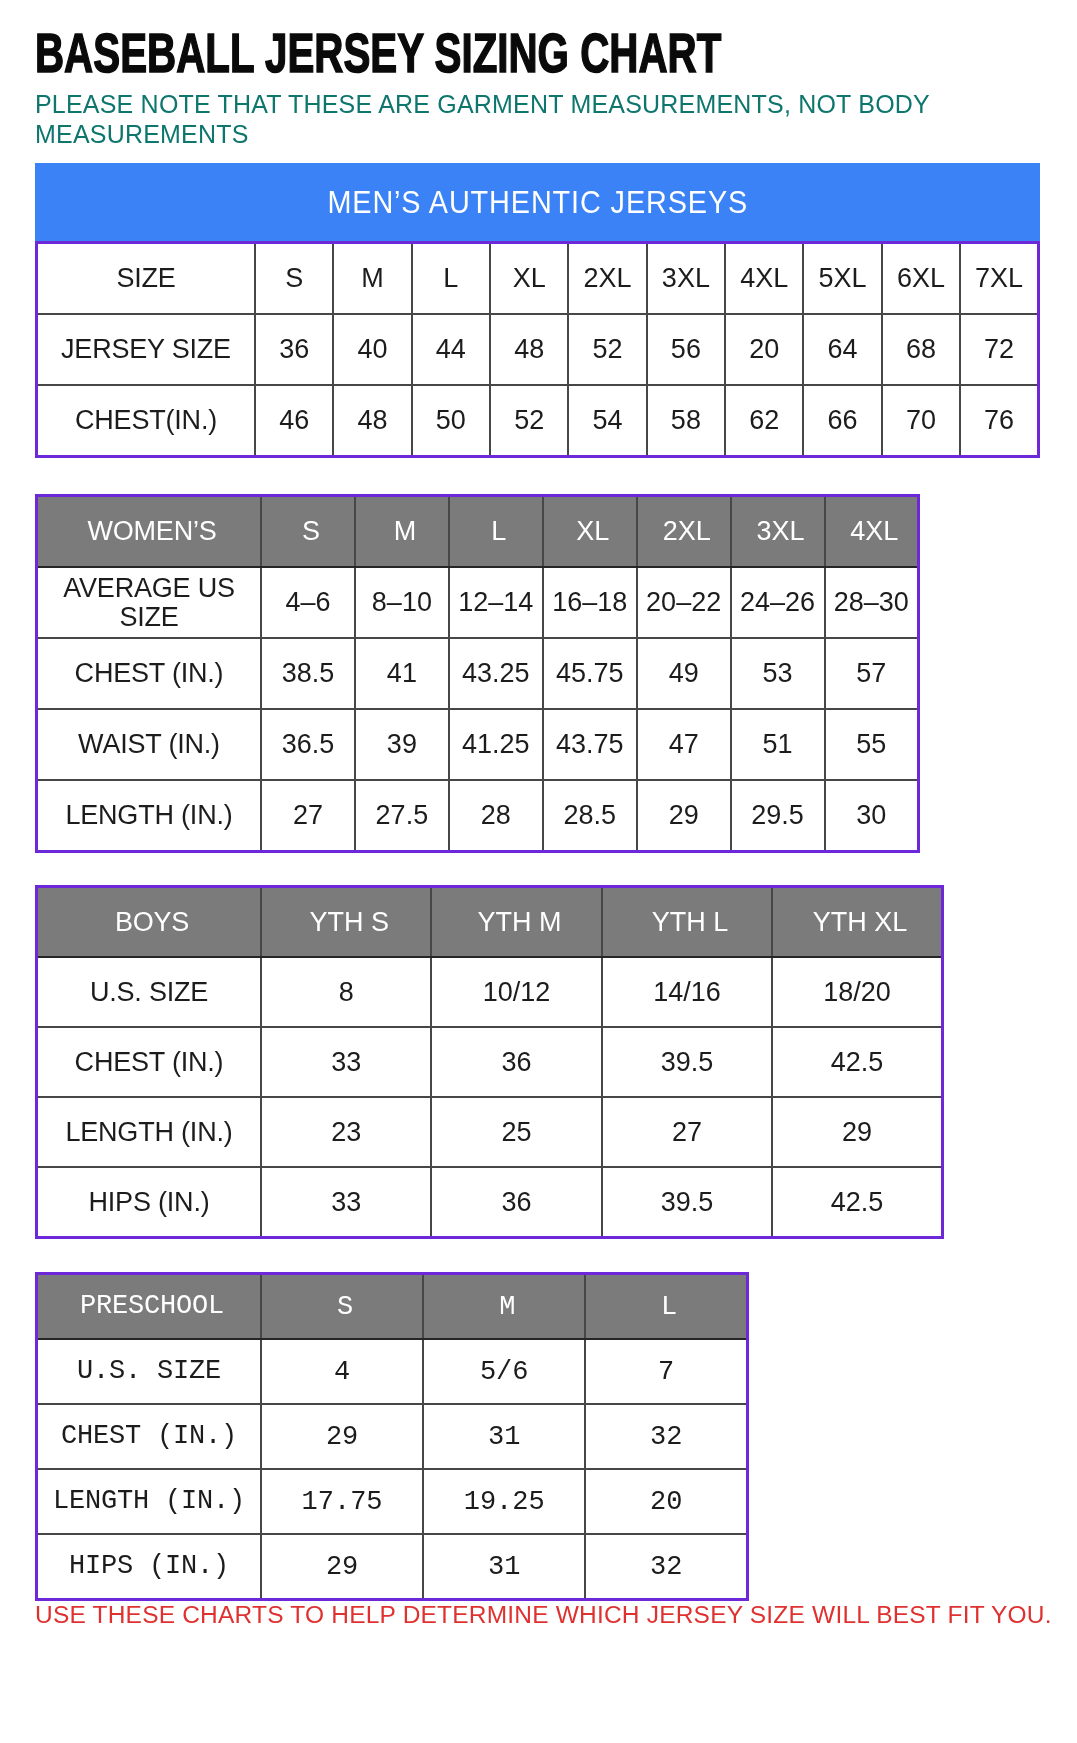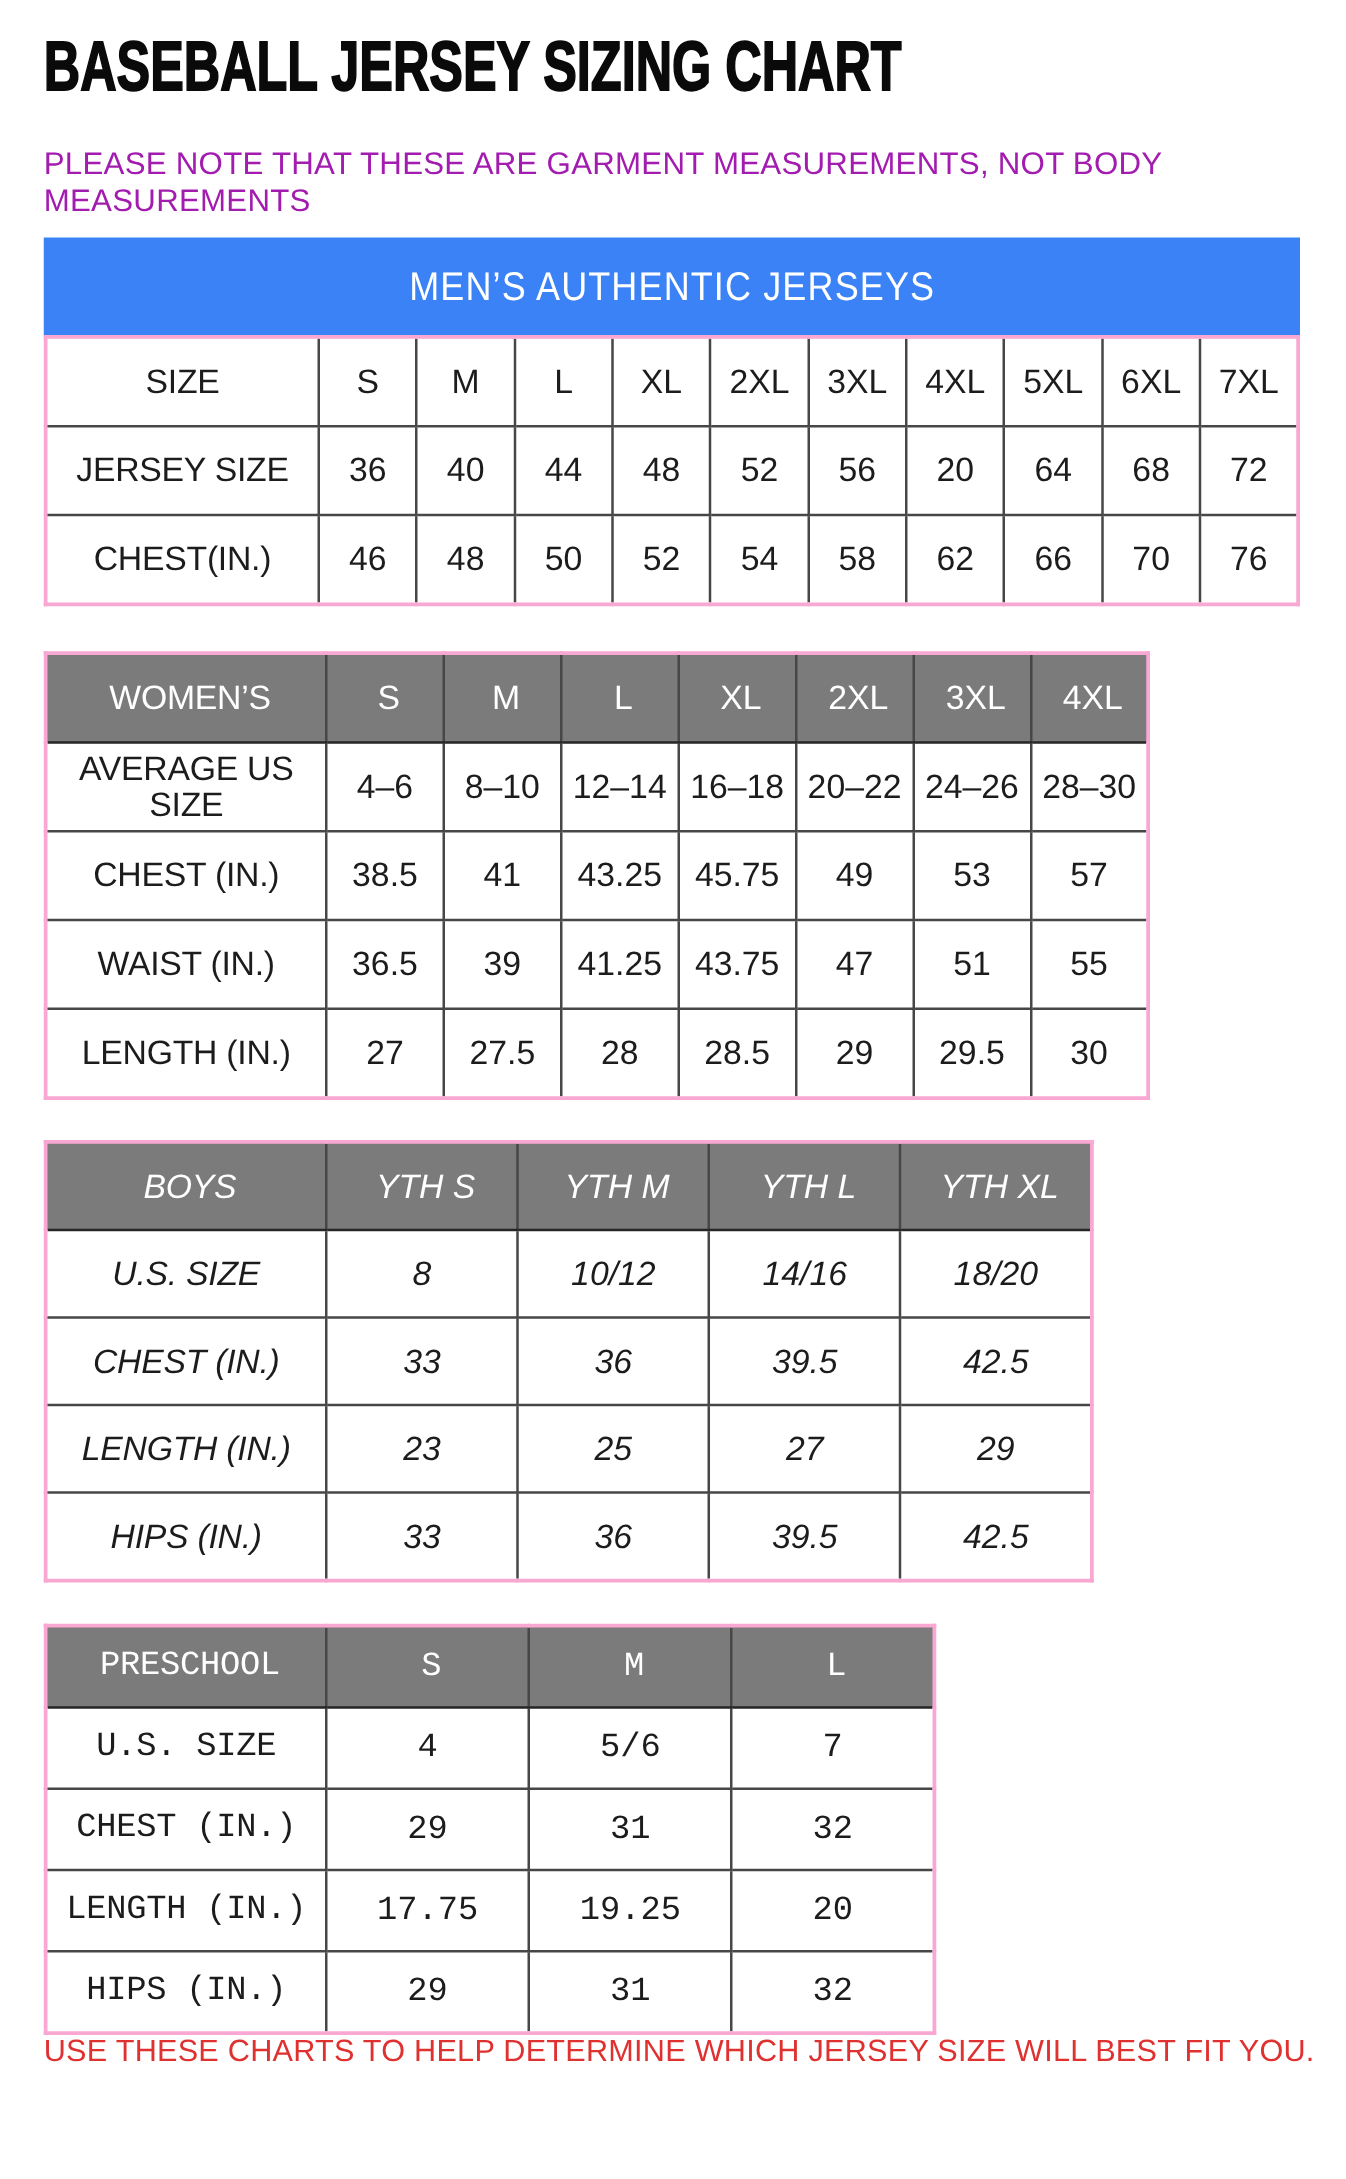"PLEASE NOTE THAT THESE ARE" .note { color: #a21caf -> #0f766e; margin: 28px 0 0 35px -> 1px 0 0 35px }
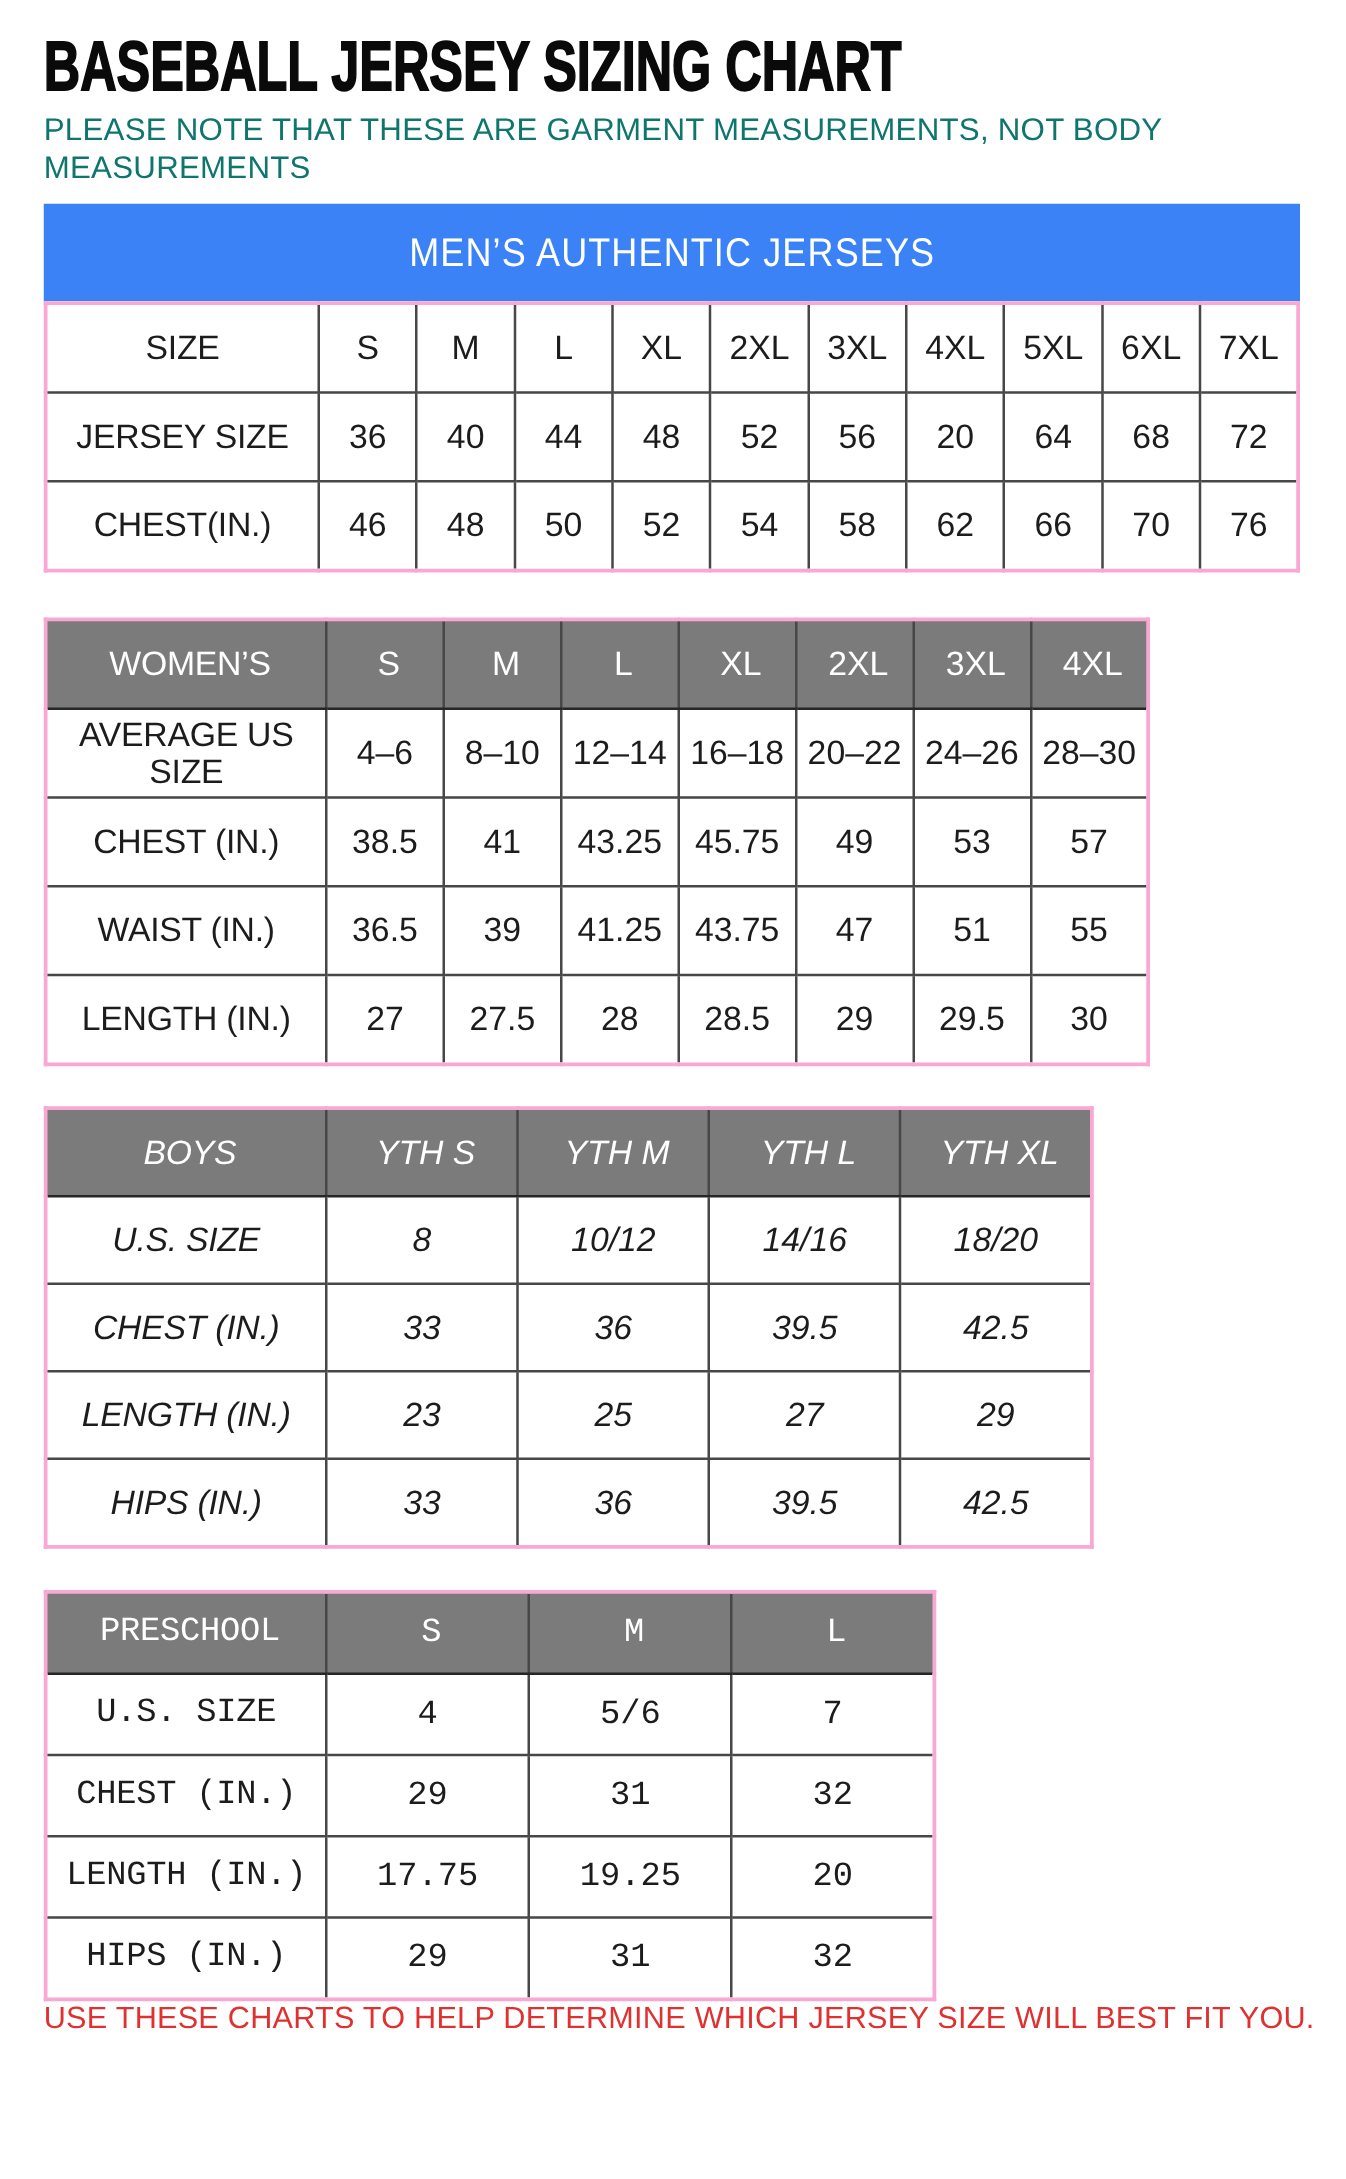"SIZE" table.tbl { border: 3px solid #f9a8d4 -> 3px solid #6d28d9 }
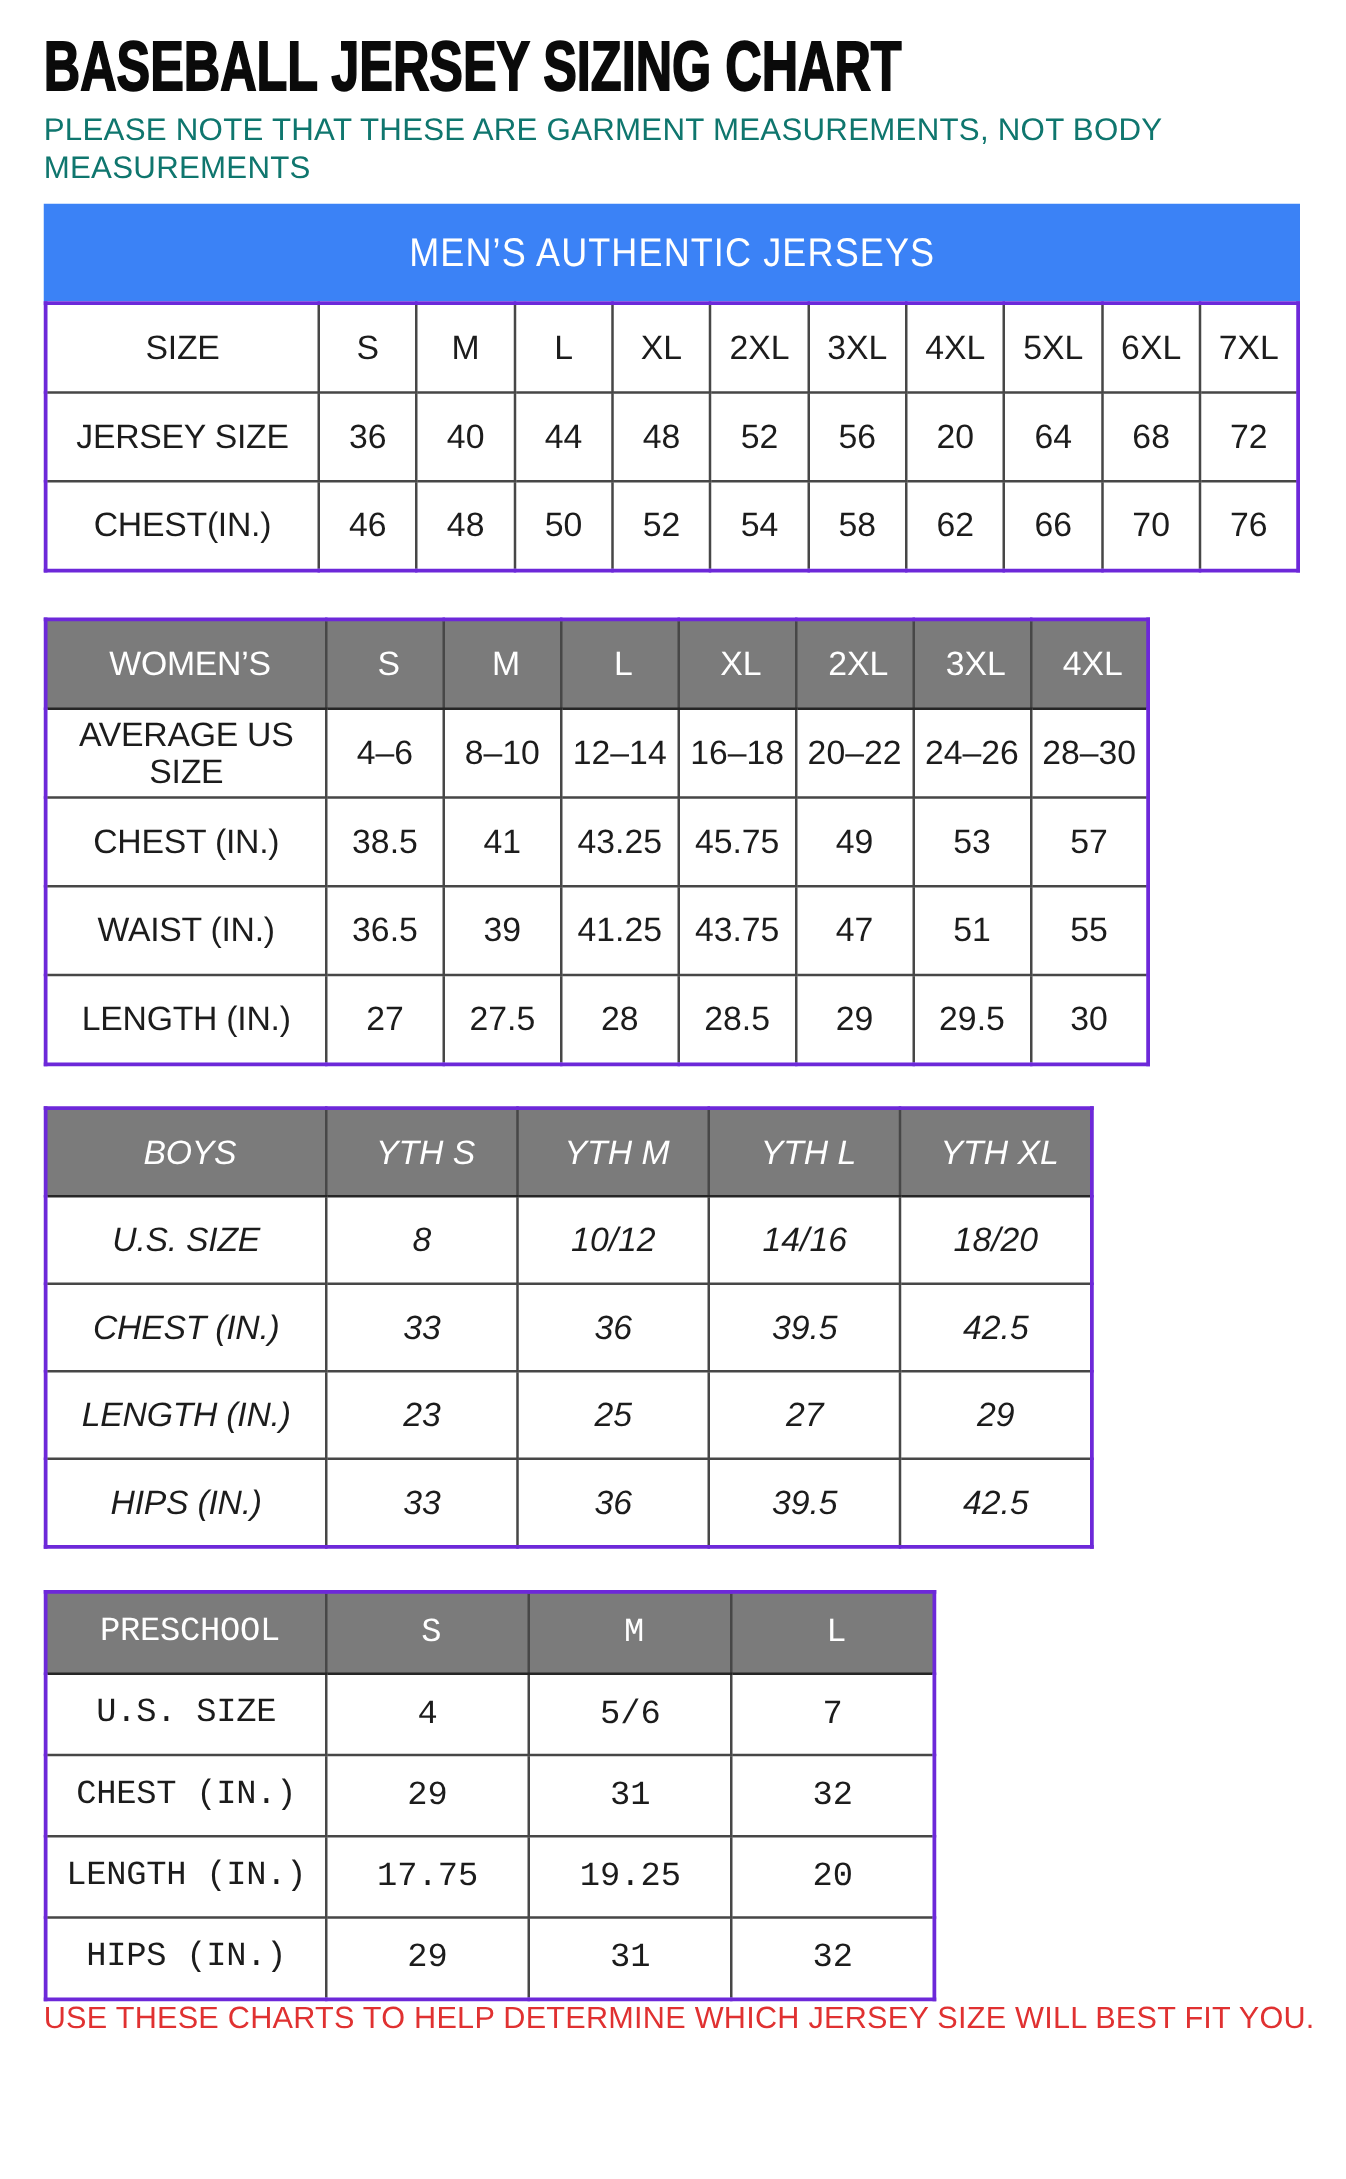"BOYS" .tbl-boys { font-style: italic -> none; width: 840px -> 909px }
